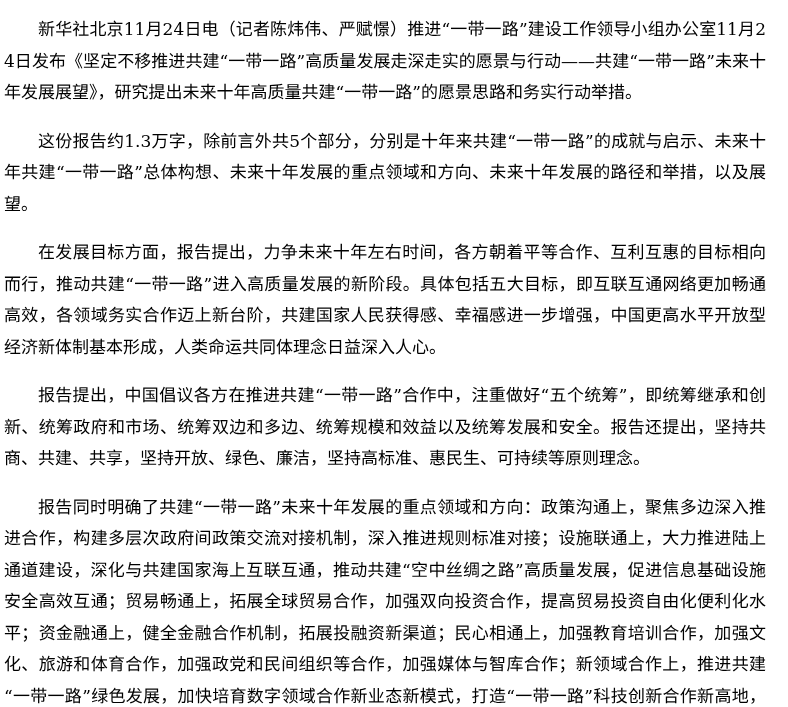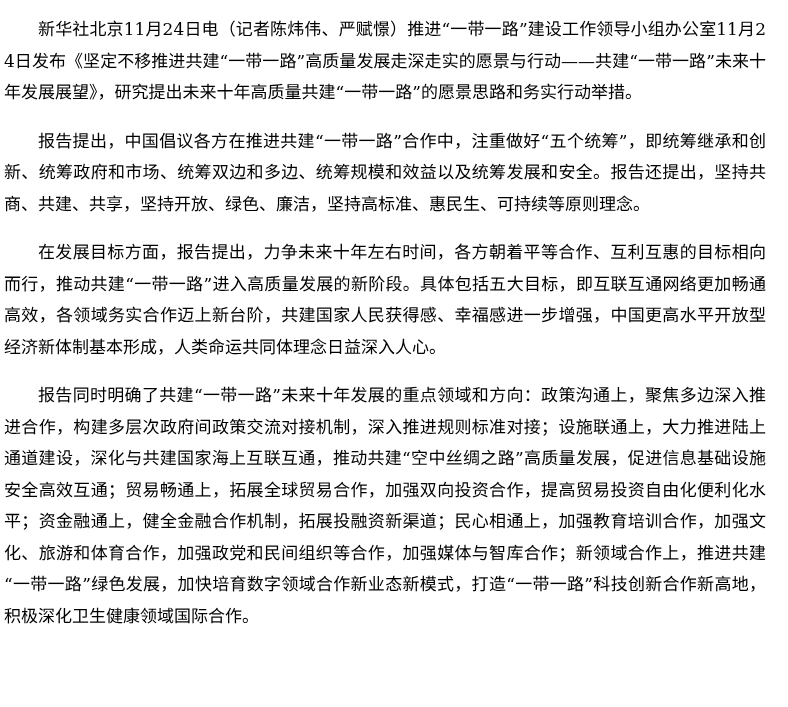"这份报告约1.3万字，除前言外共5个部分，分别是十年来共建“一带一路”的成就与启" p.article-paragraph { html: none -> <p>这份报告约1.3万字，除前言外共5个部分，分别是十年来共建“一带一路”的成就与启示、未来十年共建“一带一路”总体构想、未来十年发展的重点领域和方向、未来十年发展的路径和举措，以及展望。</p> }
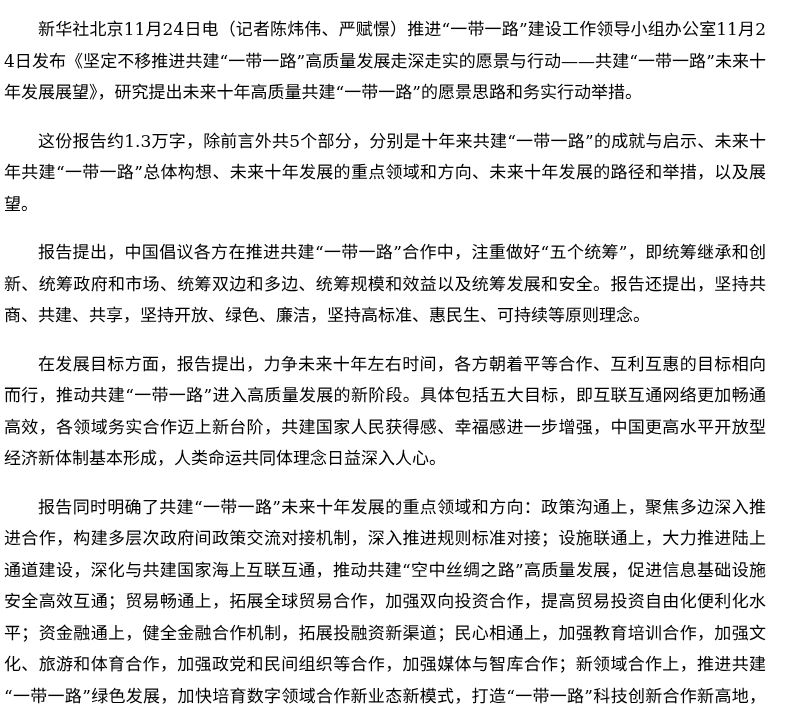"报告提出，中国倡议各方在推进共建“一带一路”合作中，注重做好“五个统筹”，即统筹" p.article-paragraph { order: before "在发展目标方面，报告提出，力争未来十年左右时间，各方朝着平等合作、互利互惠的目标" -> after "在发展目标方面，报告提出，力争未来十年左右时间，各方朝着平等合作、互利互惠的目标" }
